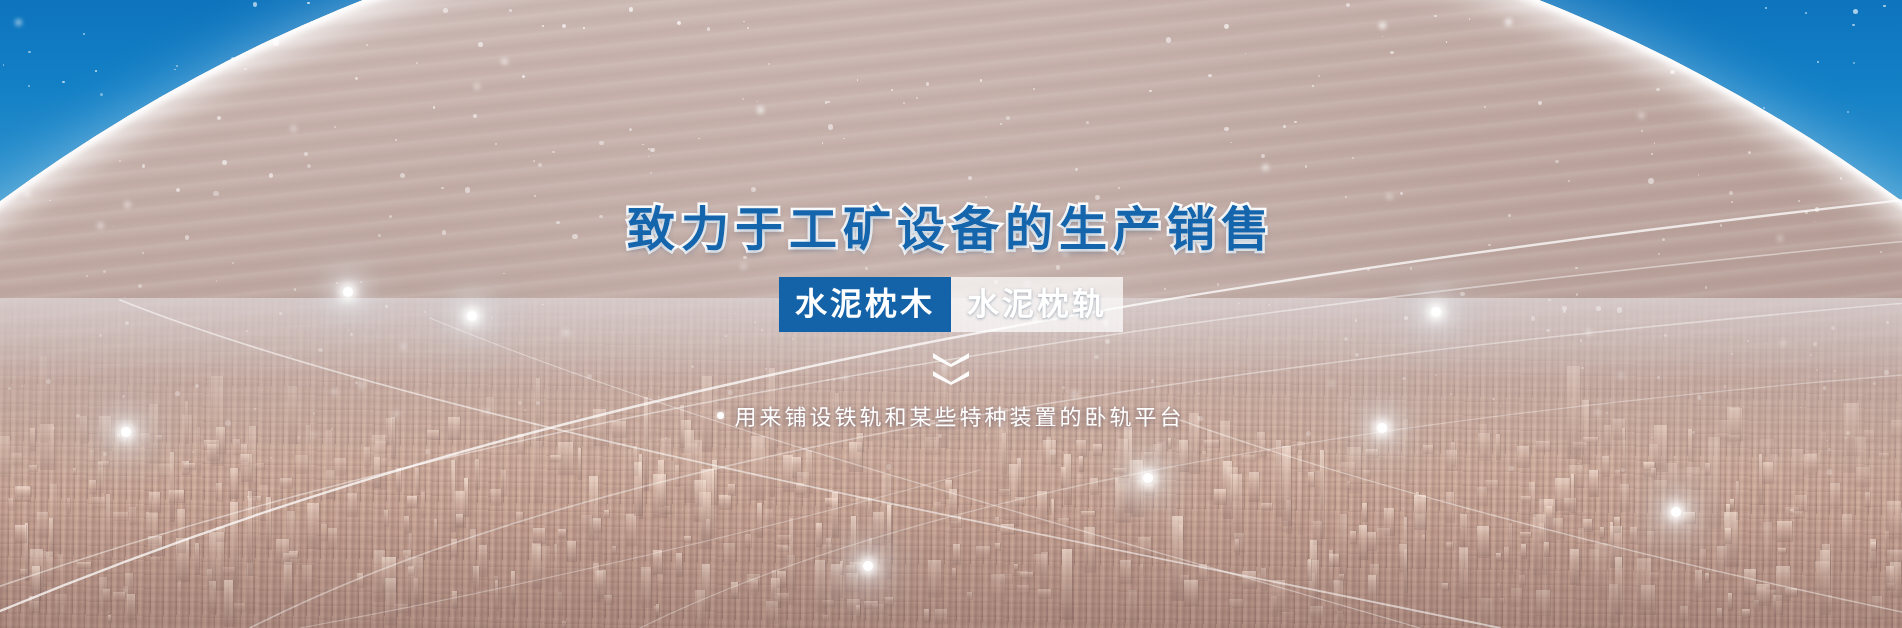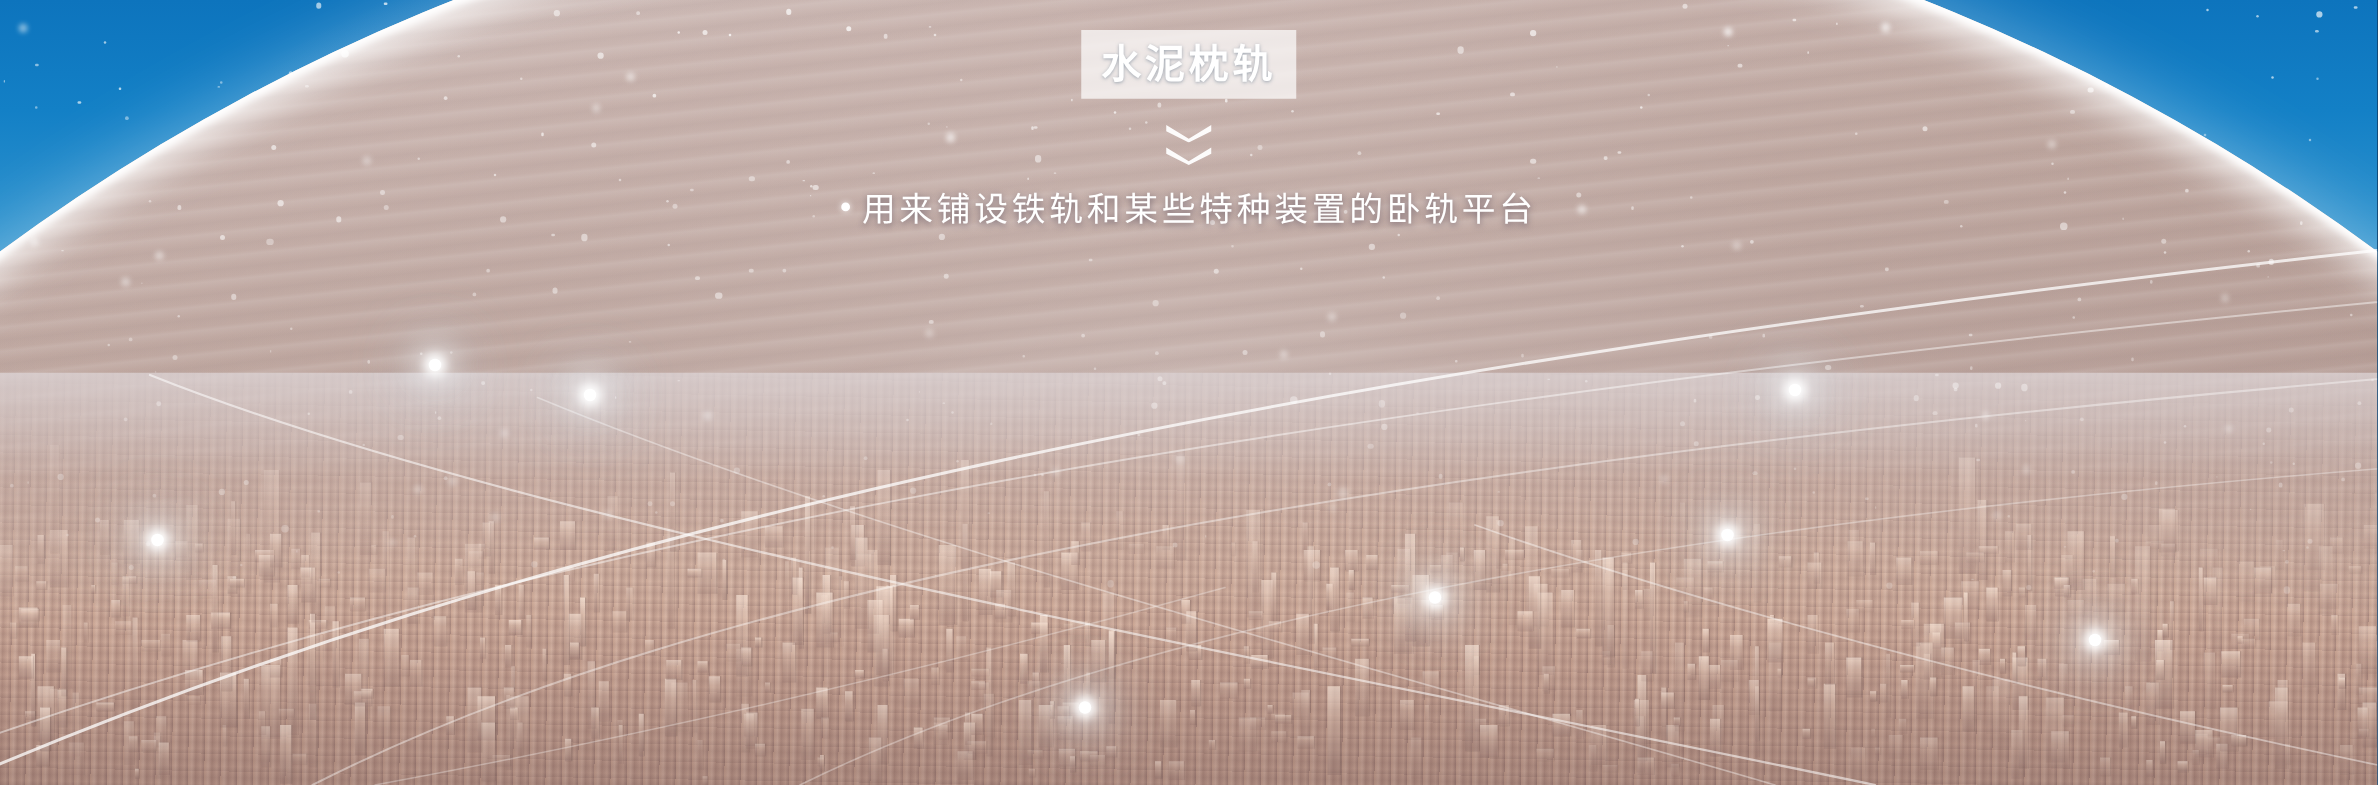"致力于工矿设备的生产销售" div.headline { html: none -> <div>致力于工矿设备的生产销售</div> }
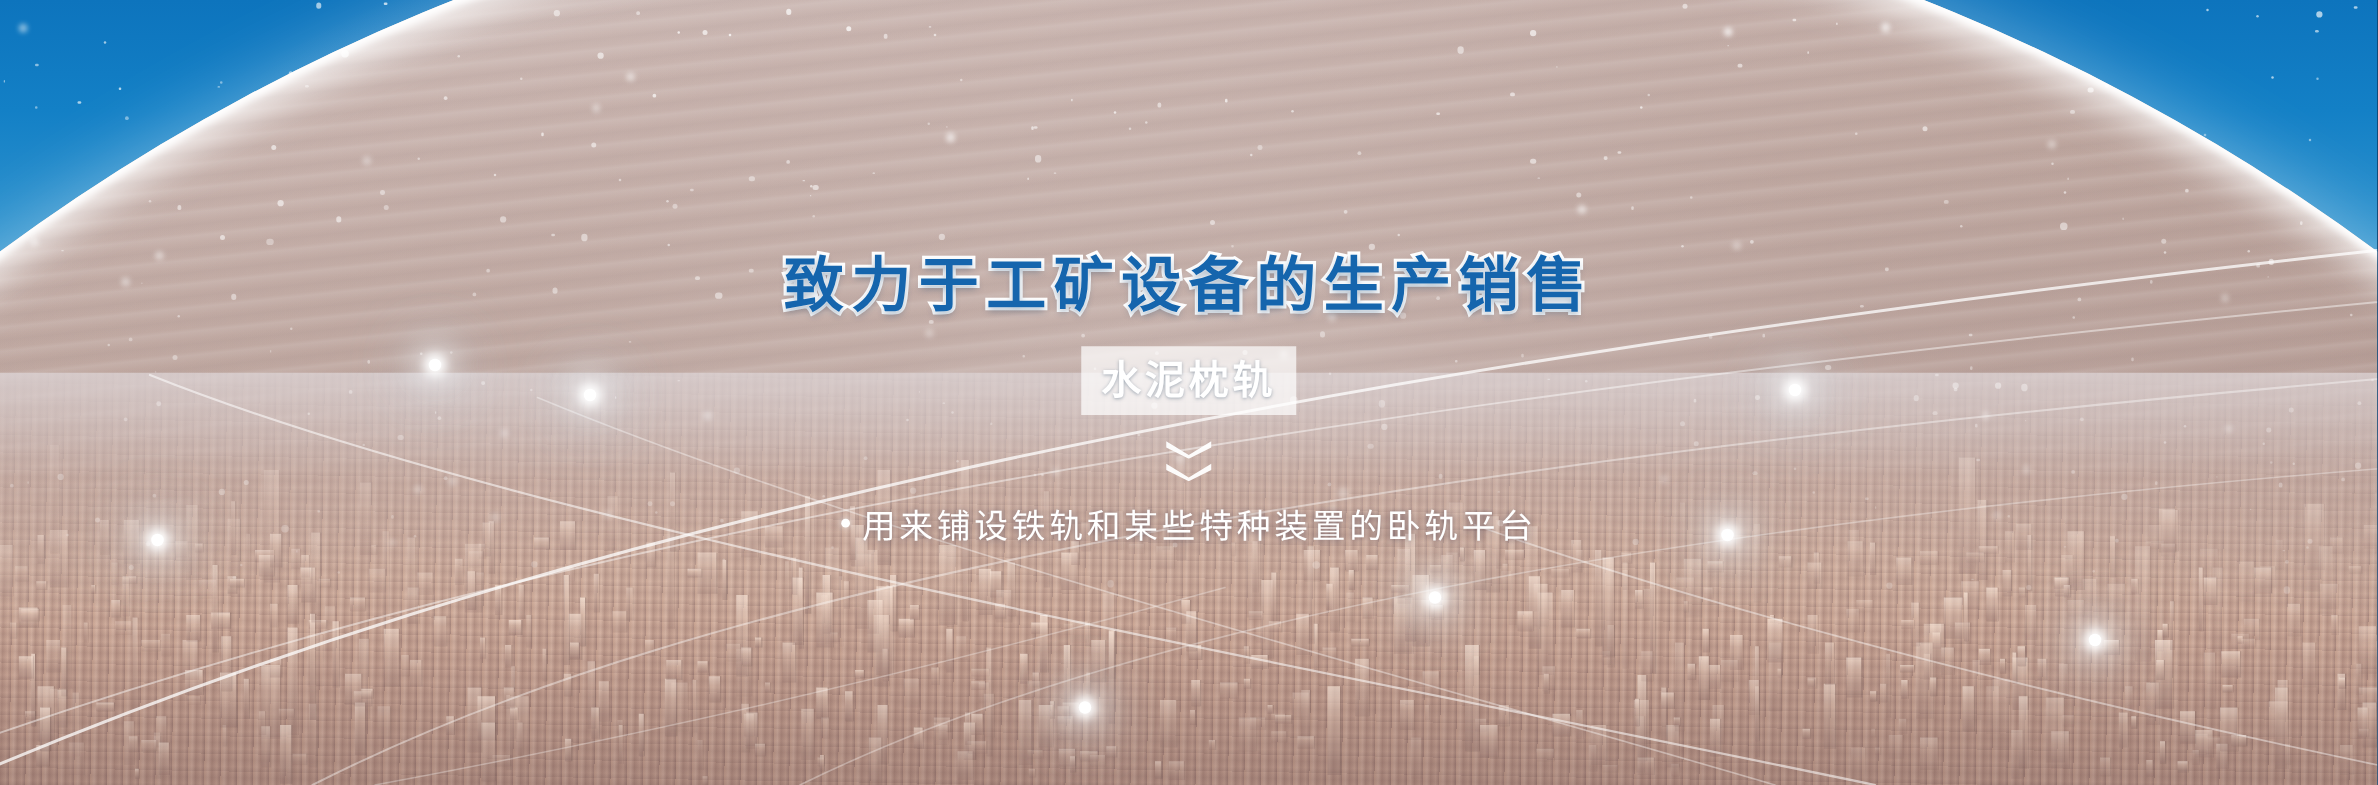"水泥枕木" div.tag { html: none -> <div>水泥枕木</div> }
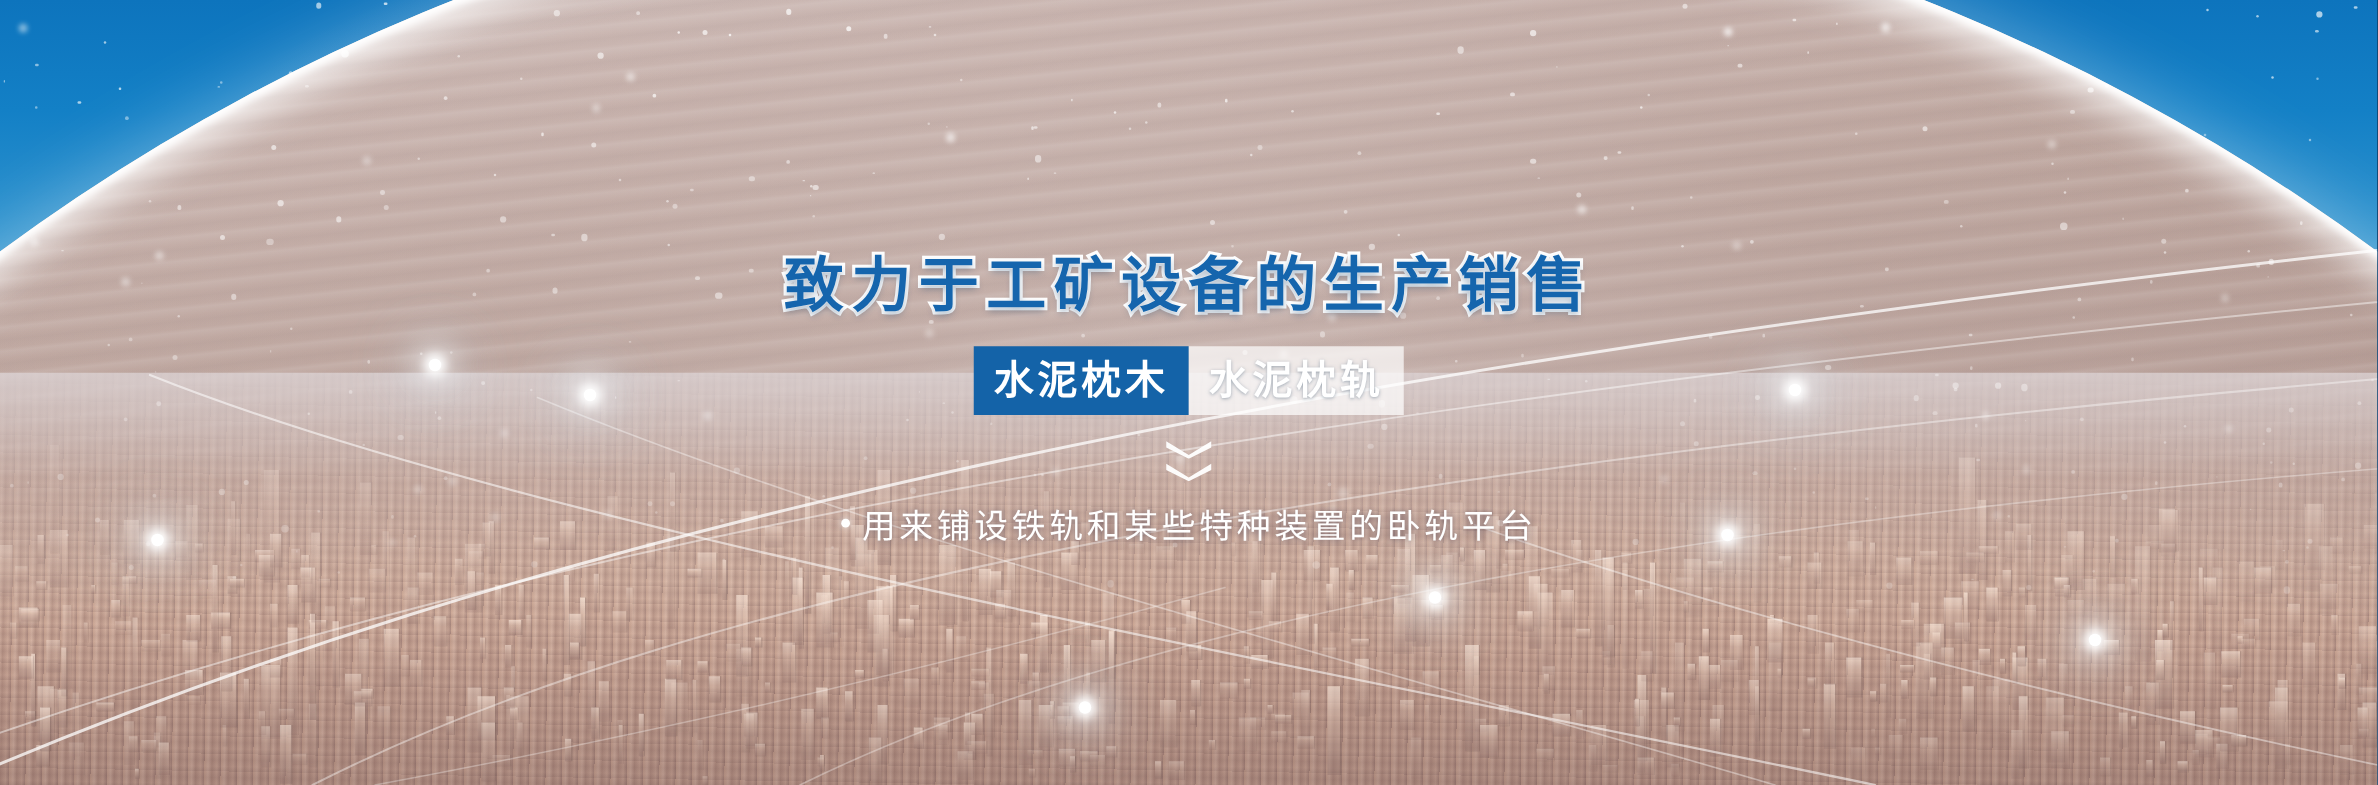"用来铺设铁轨和某些特种装置的卧轨平台" .bullet { font-size: 27px -> 22px }
